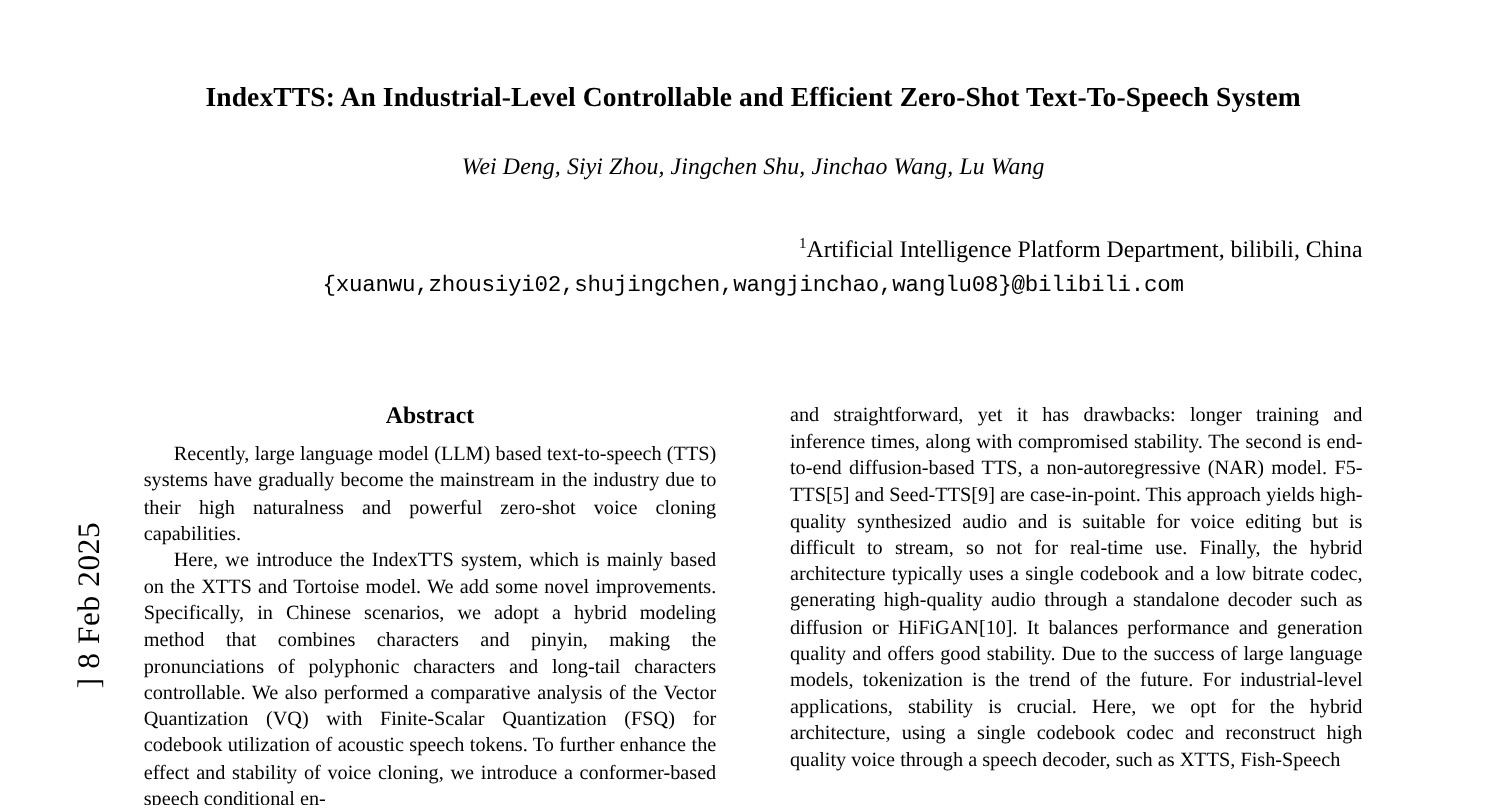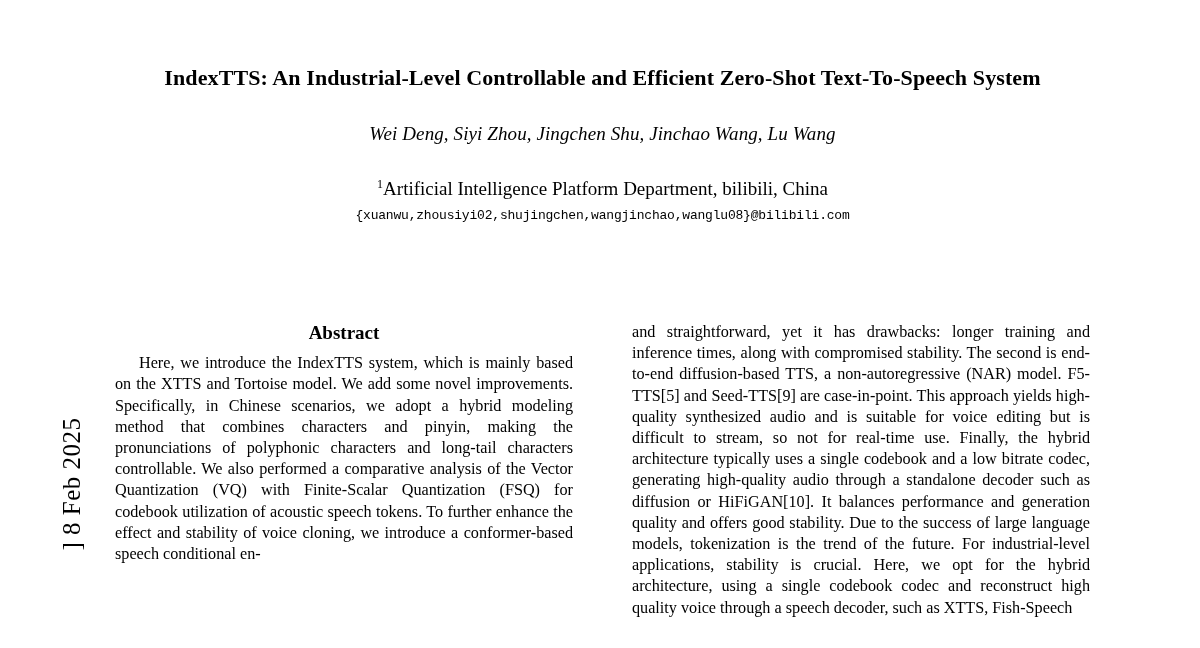"1Artificial Intelligence Platform" .affiliation { margin-top: 32px -> 42px; text-align: center -> right }
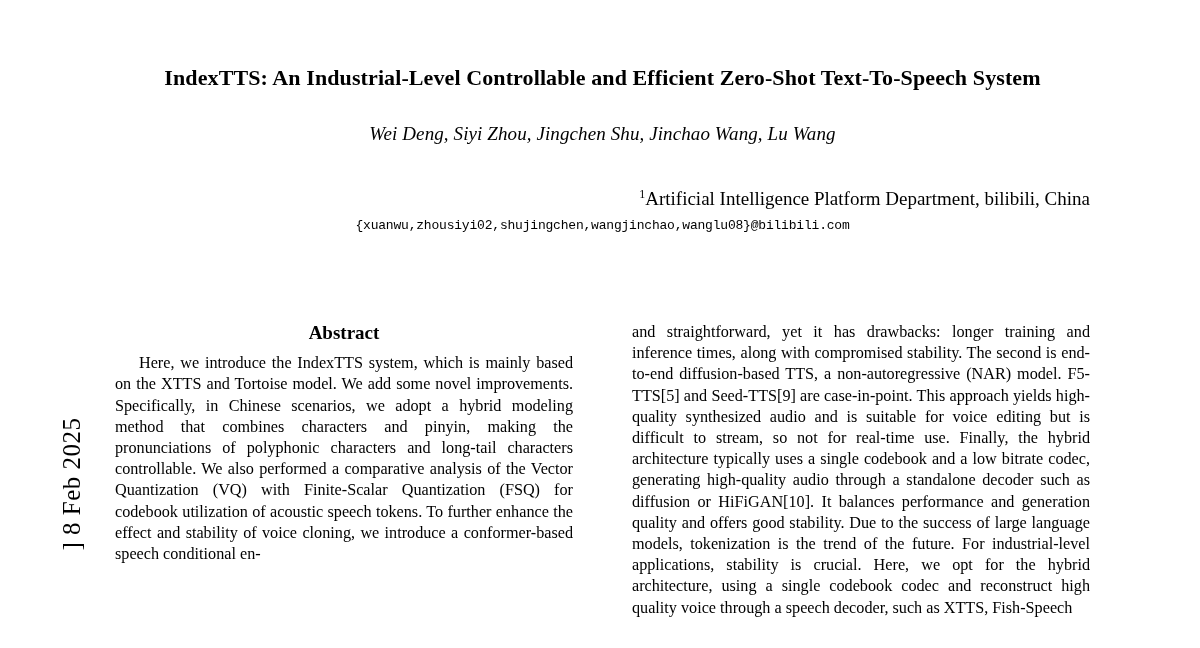"{xuanwu,zhousiyi02,shujingchen,wangjinch" .emails { font-size: 13px -> 18px }
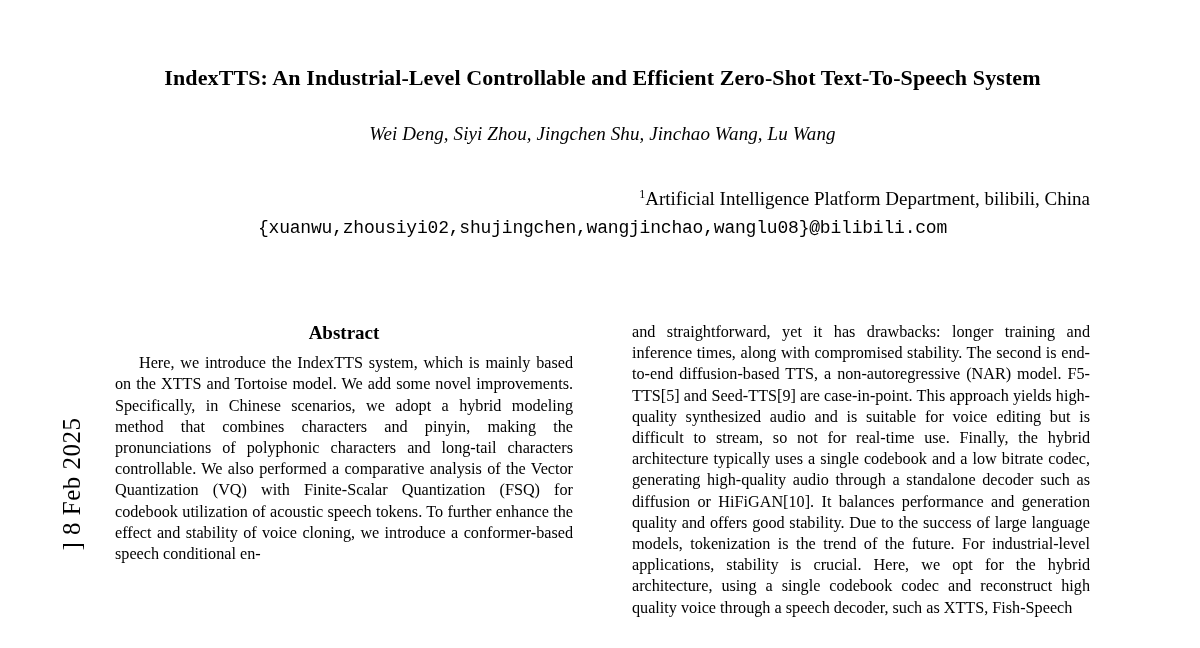"Recently, large language model (LLM)" p.para { html: none -> <p>Recently, large language model (LLM) based text-to-speech (TTS) systems have gradually become the mainstream in the industry due to their high naturalness and powerful zero-shot voice cloning capabilities.</p> }
